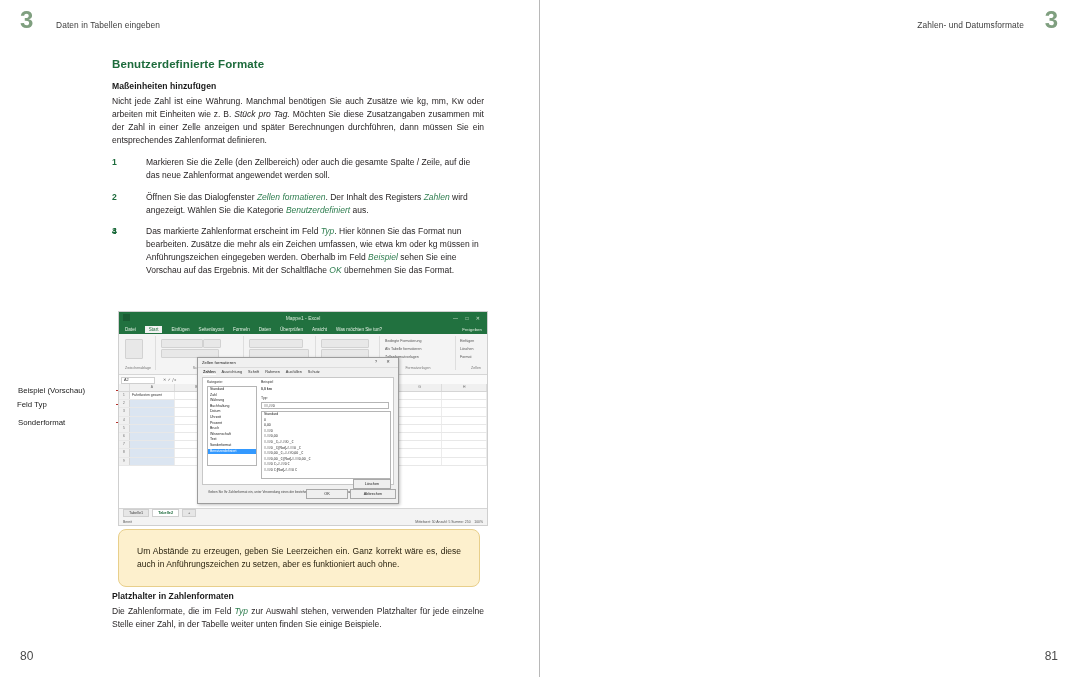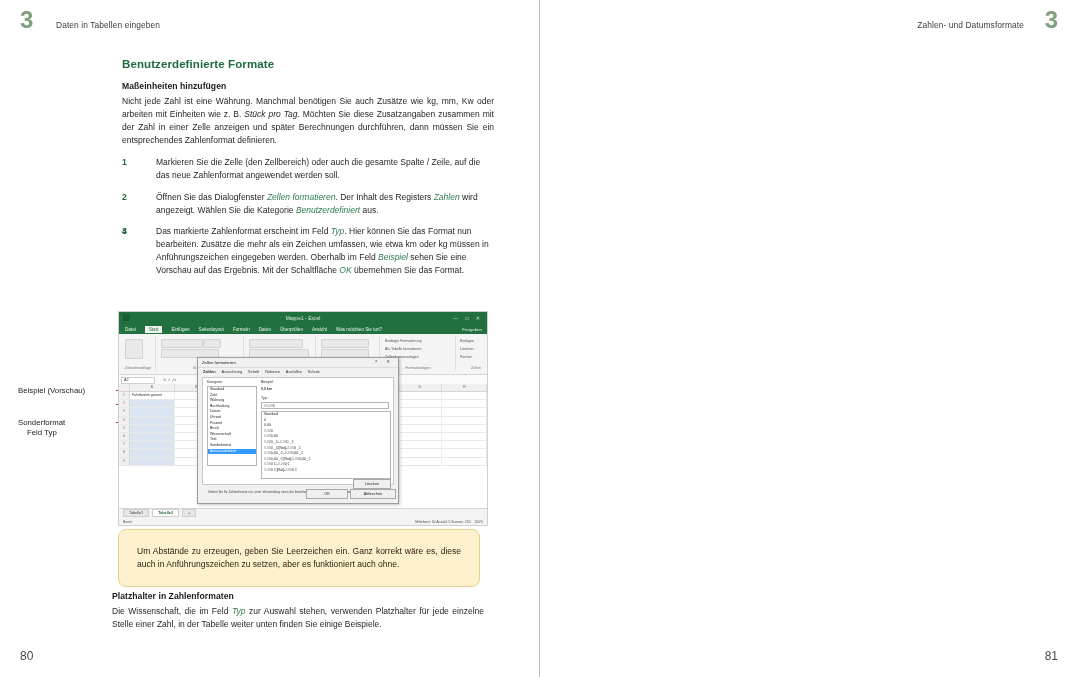"Benutzerdefinierte Formate" .col.left-col { margin-left: 10px -> none }
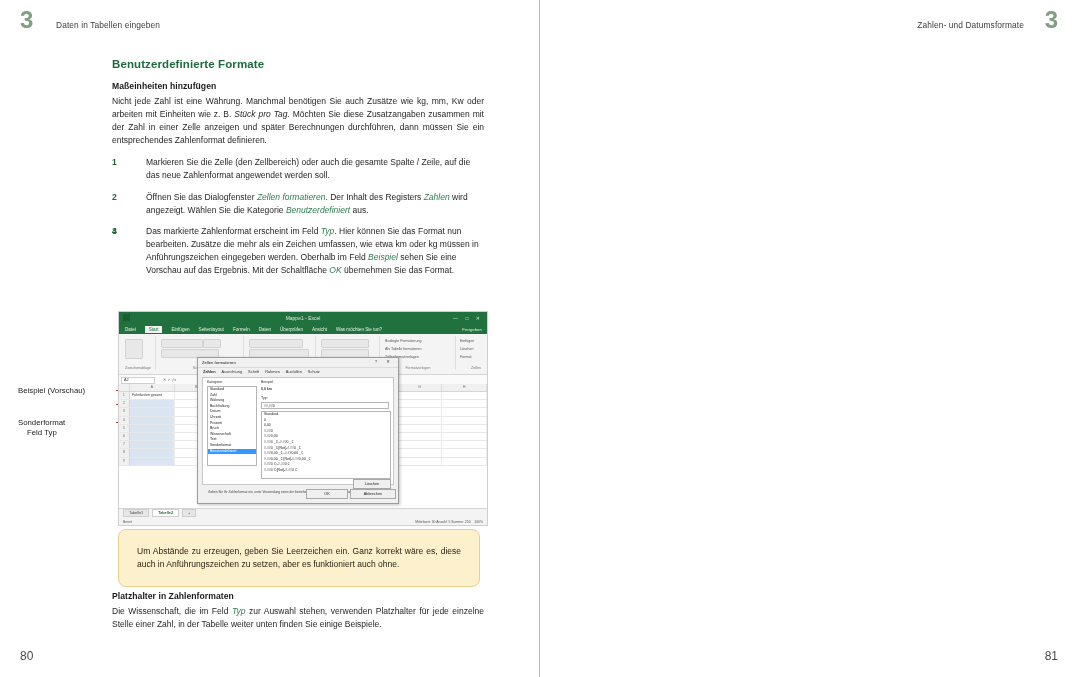"Feld Typ" div.leaderlabel { left: 27px -> 17px; margin-top: 28px -> none }
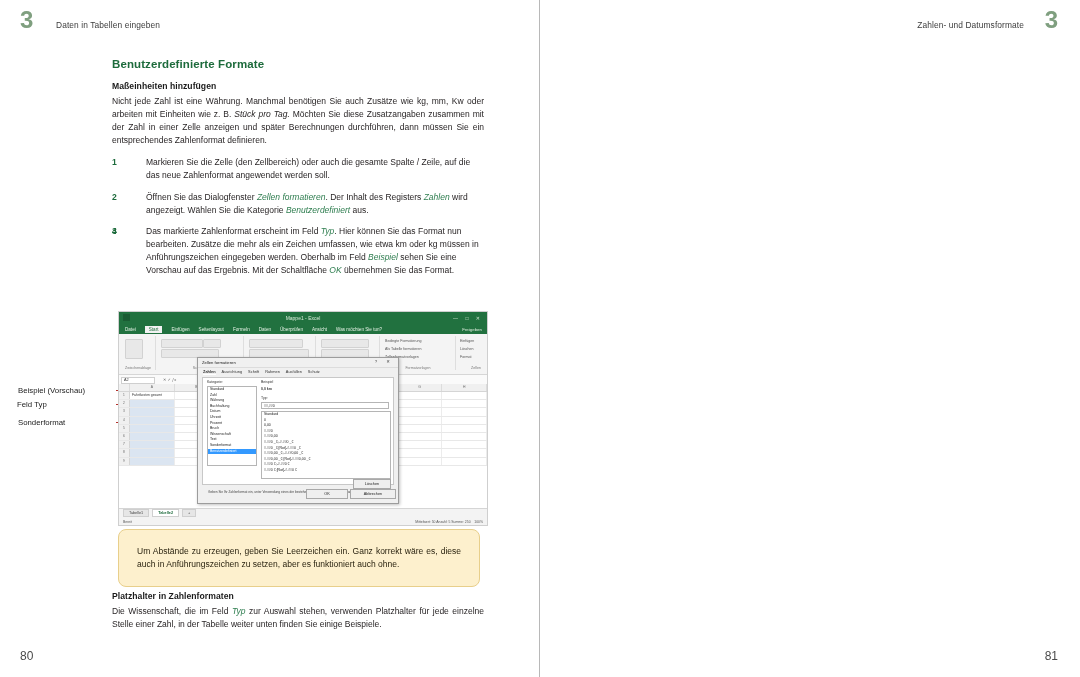"Die Wissenschaft, die im Feld" span { text: Wissenschaft -> Zahlenformate }
